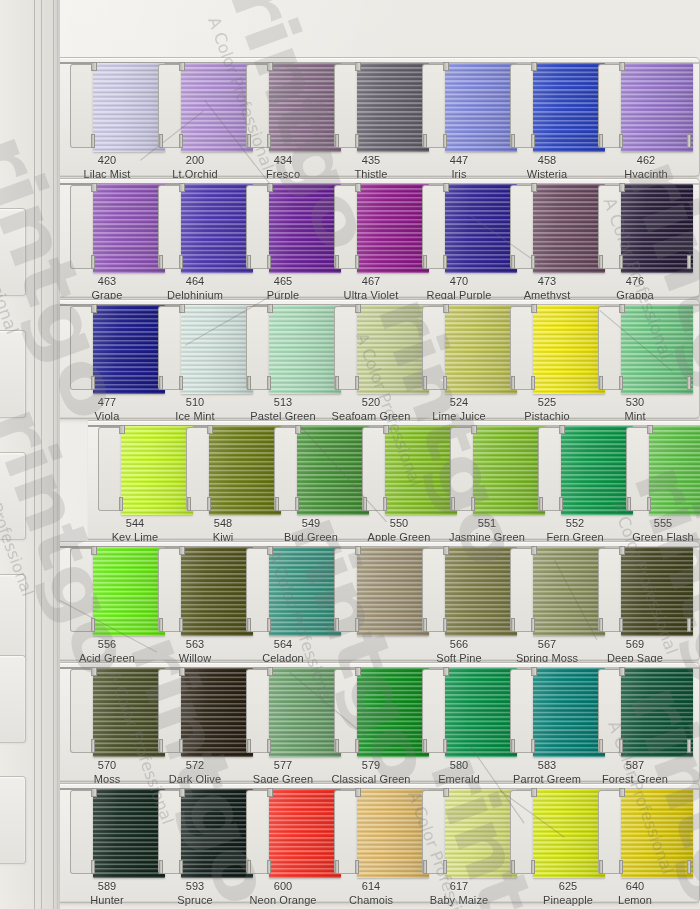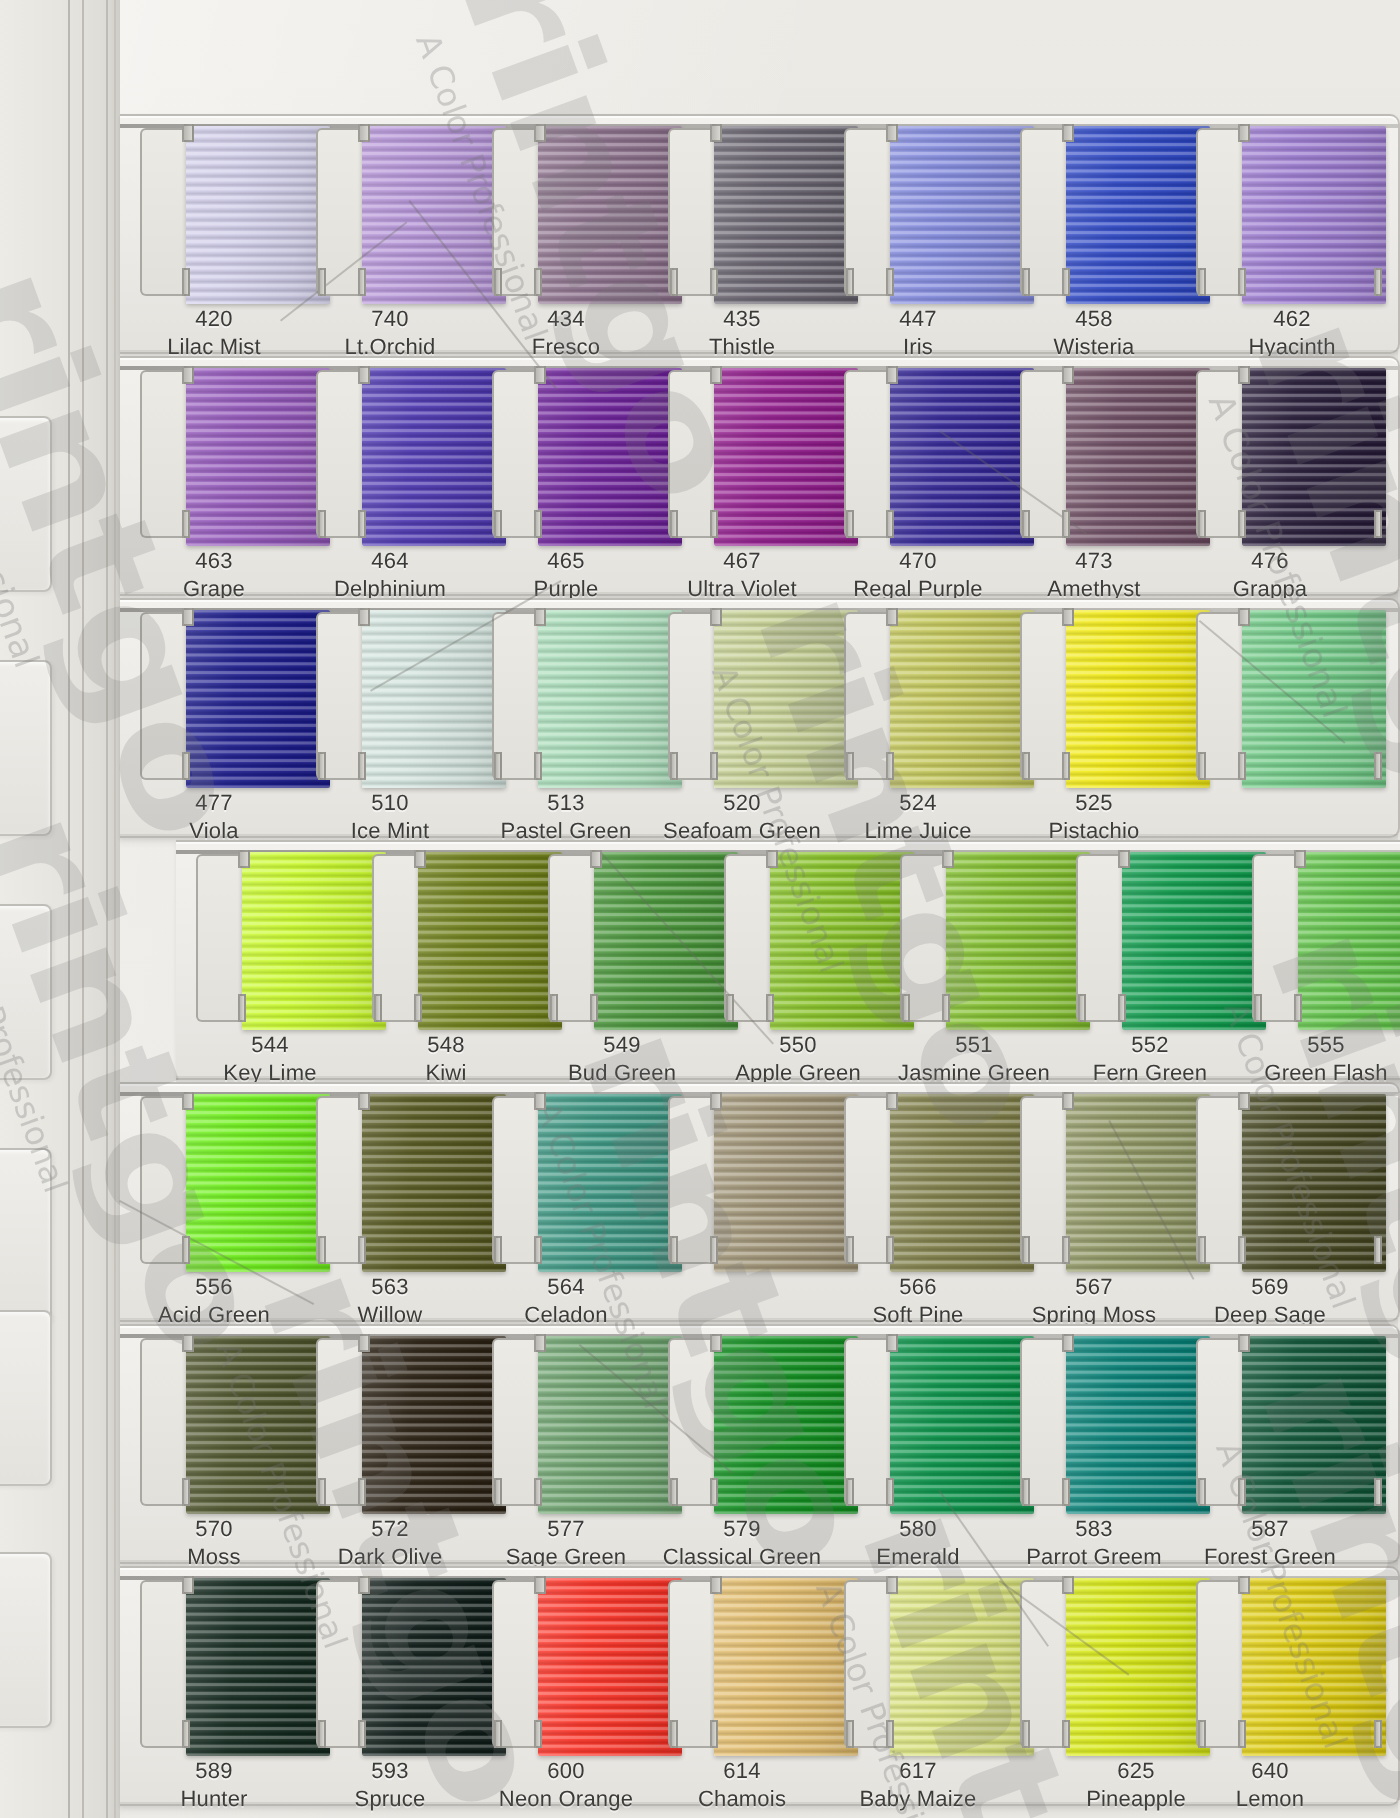"740" div.code { text: 740 -> 200 }
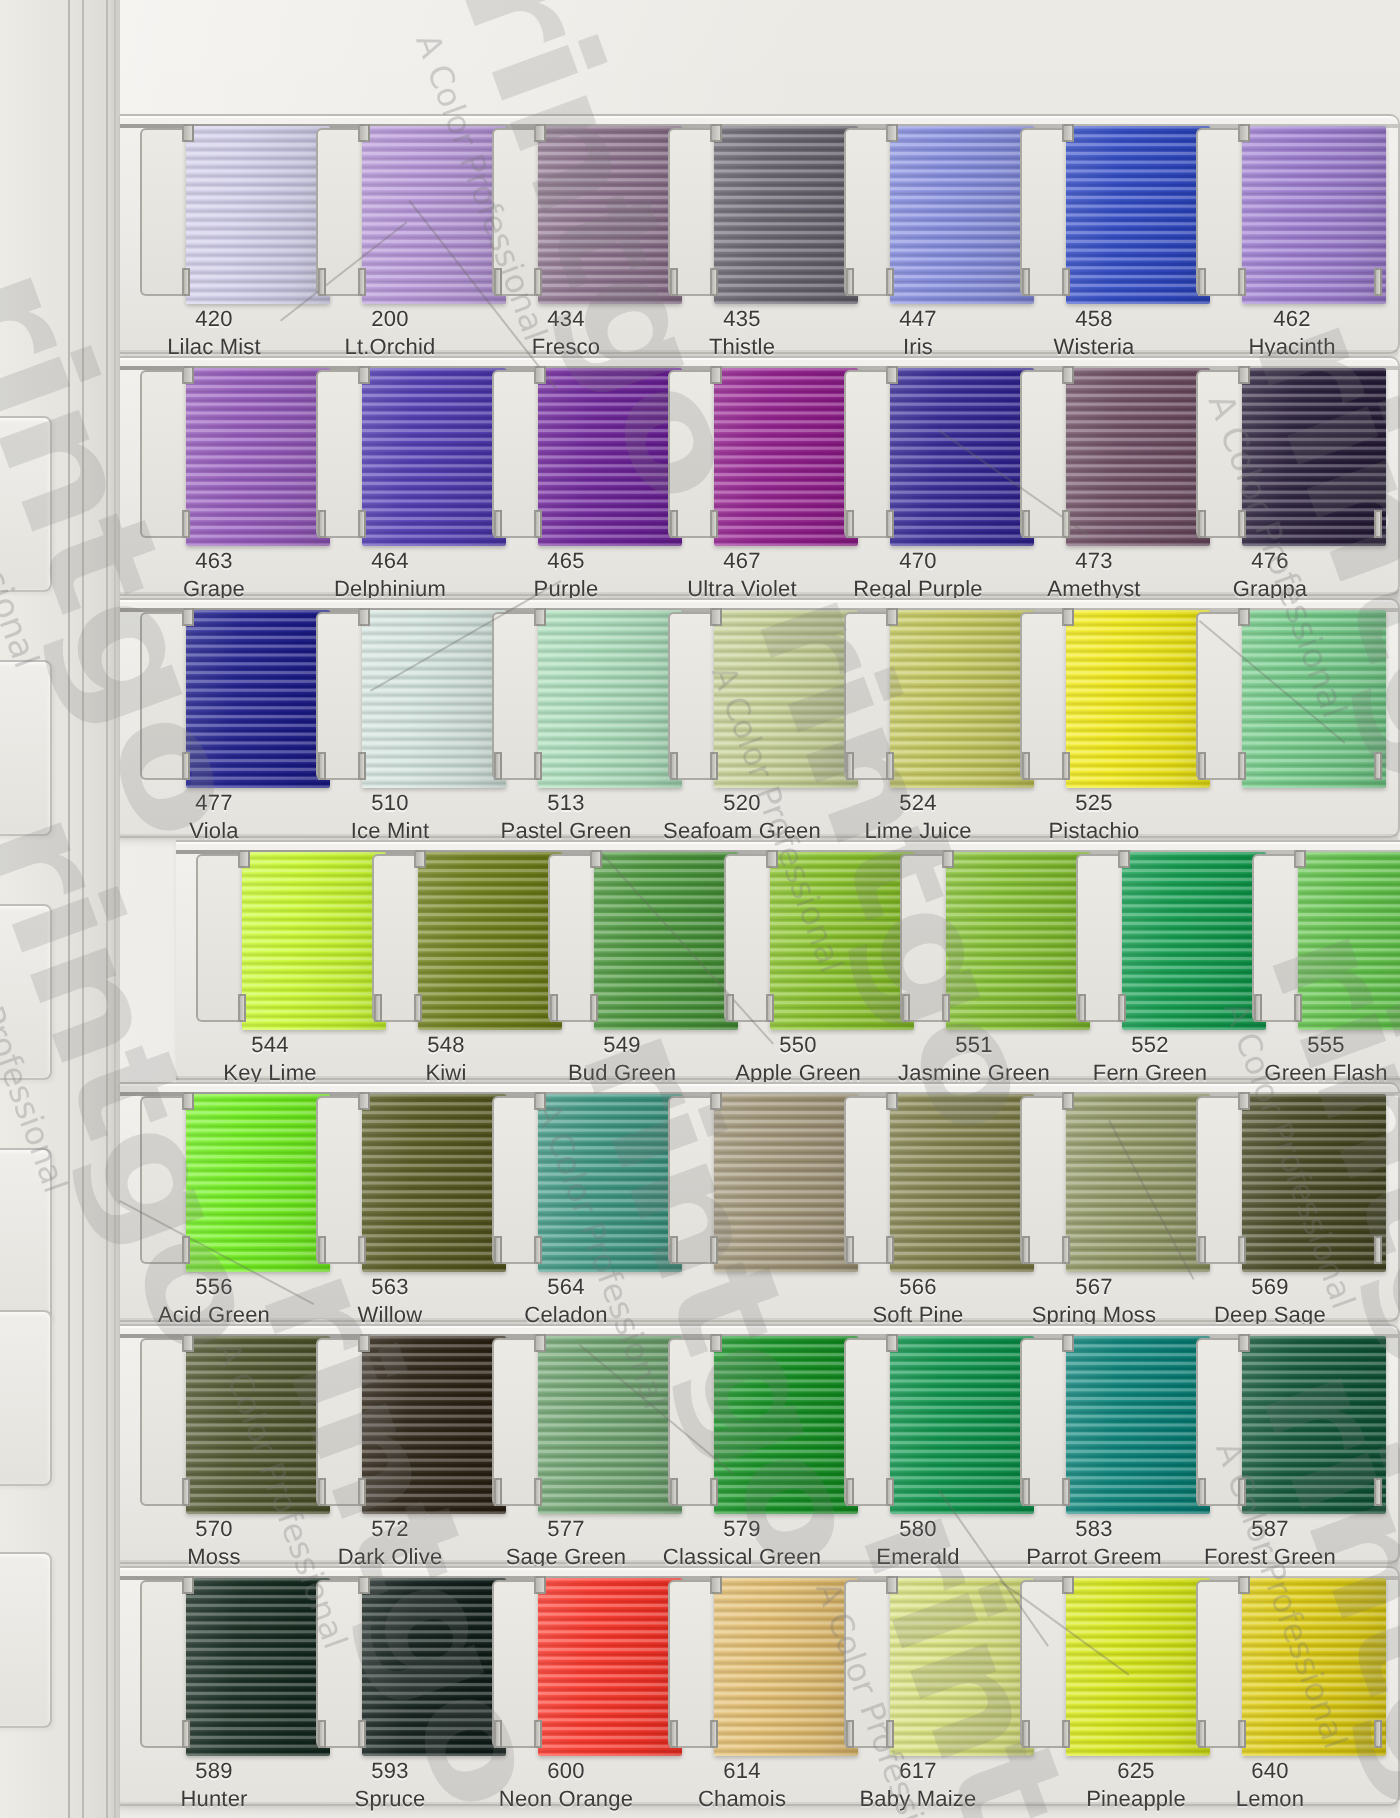"530" div.label { html: none -> <div> <div>530</div> <div>Mint</div> </div> }
